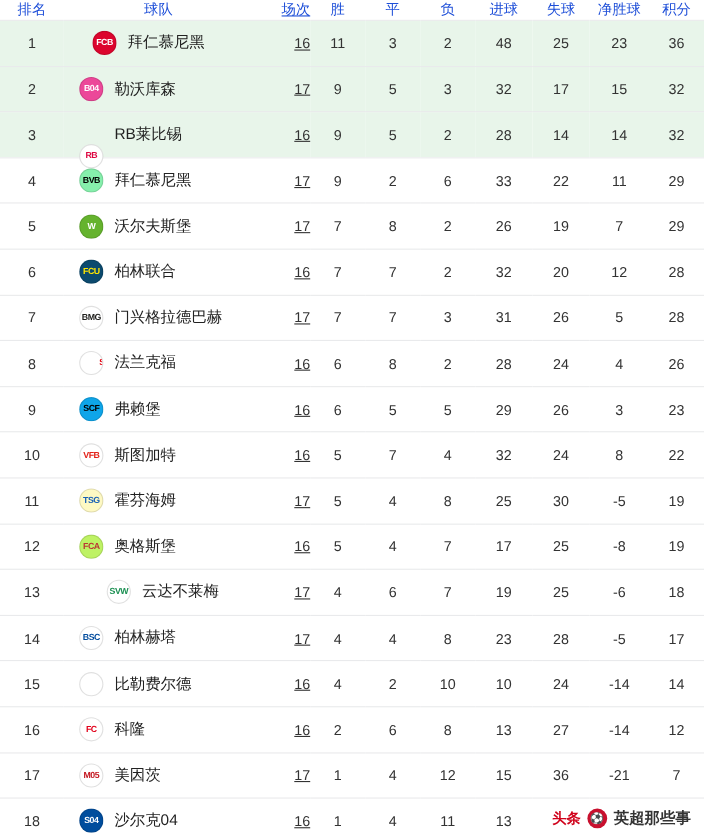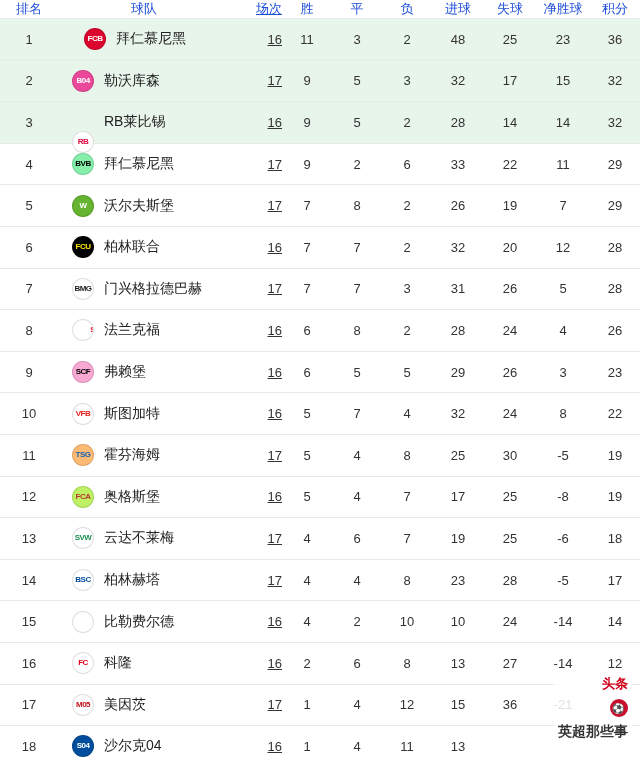"FCU" span.crest { background: #000000 -> #0c4a6e }
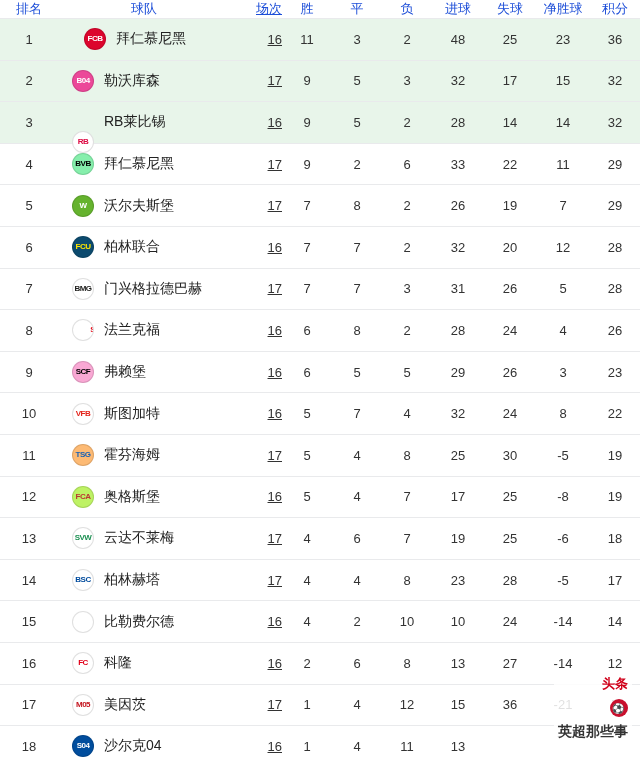"SCF" span.crest { background: #f9a8d4 -> #0ea5e9 }
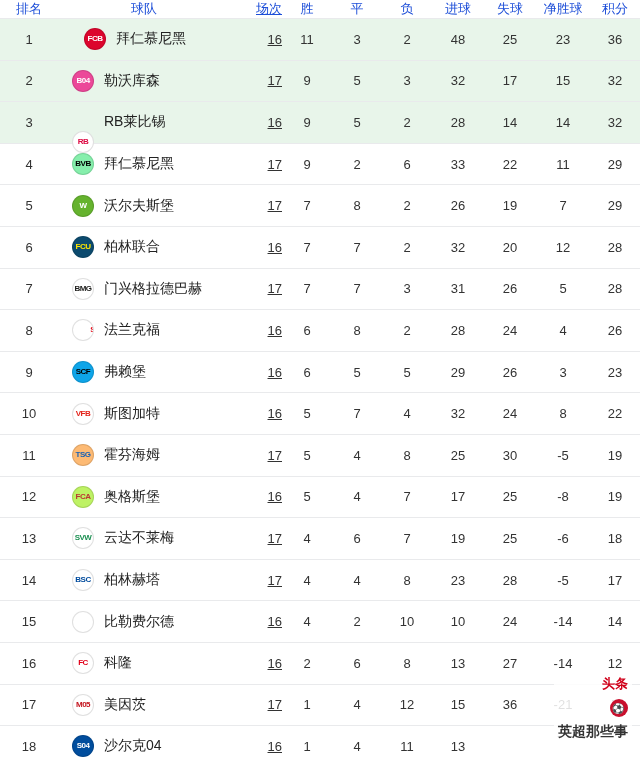"TSG" span.crest { background: #fdba74 -> #fef9c3 }
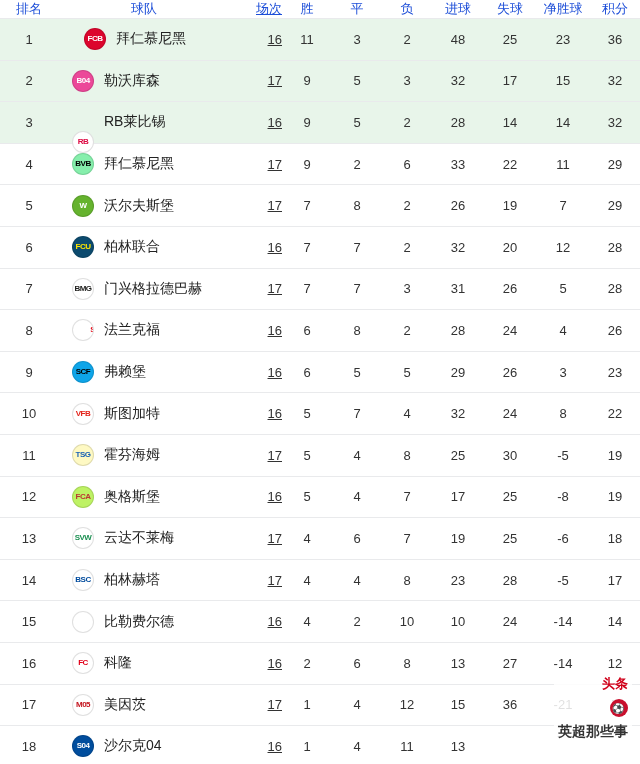"SVW" span.crest { margin-left: none -> 25px }
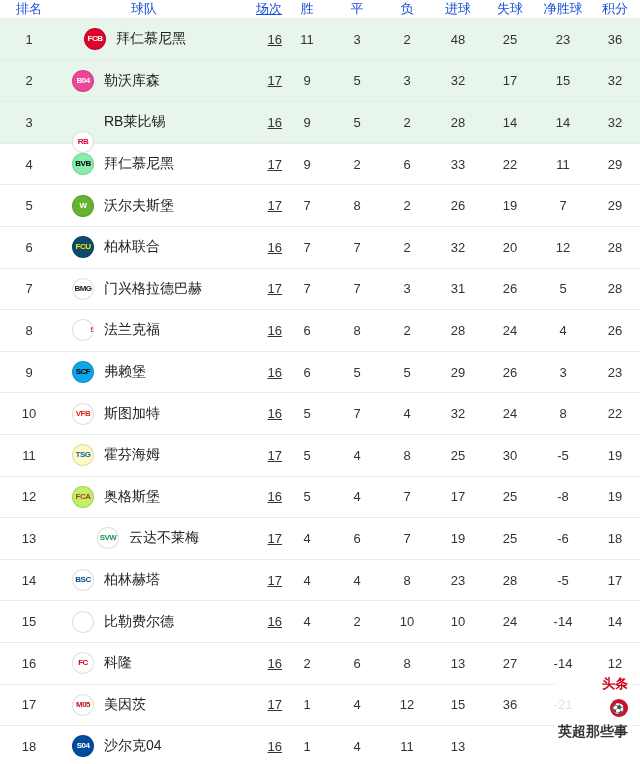"头条" .watermark { bottom: 20px -> 8px; flex-direction: column -> none }
